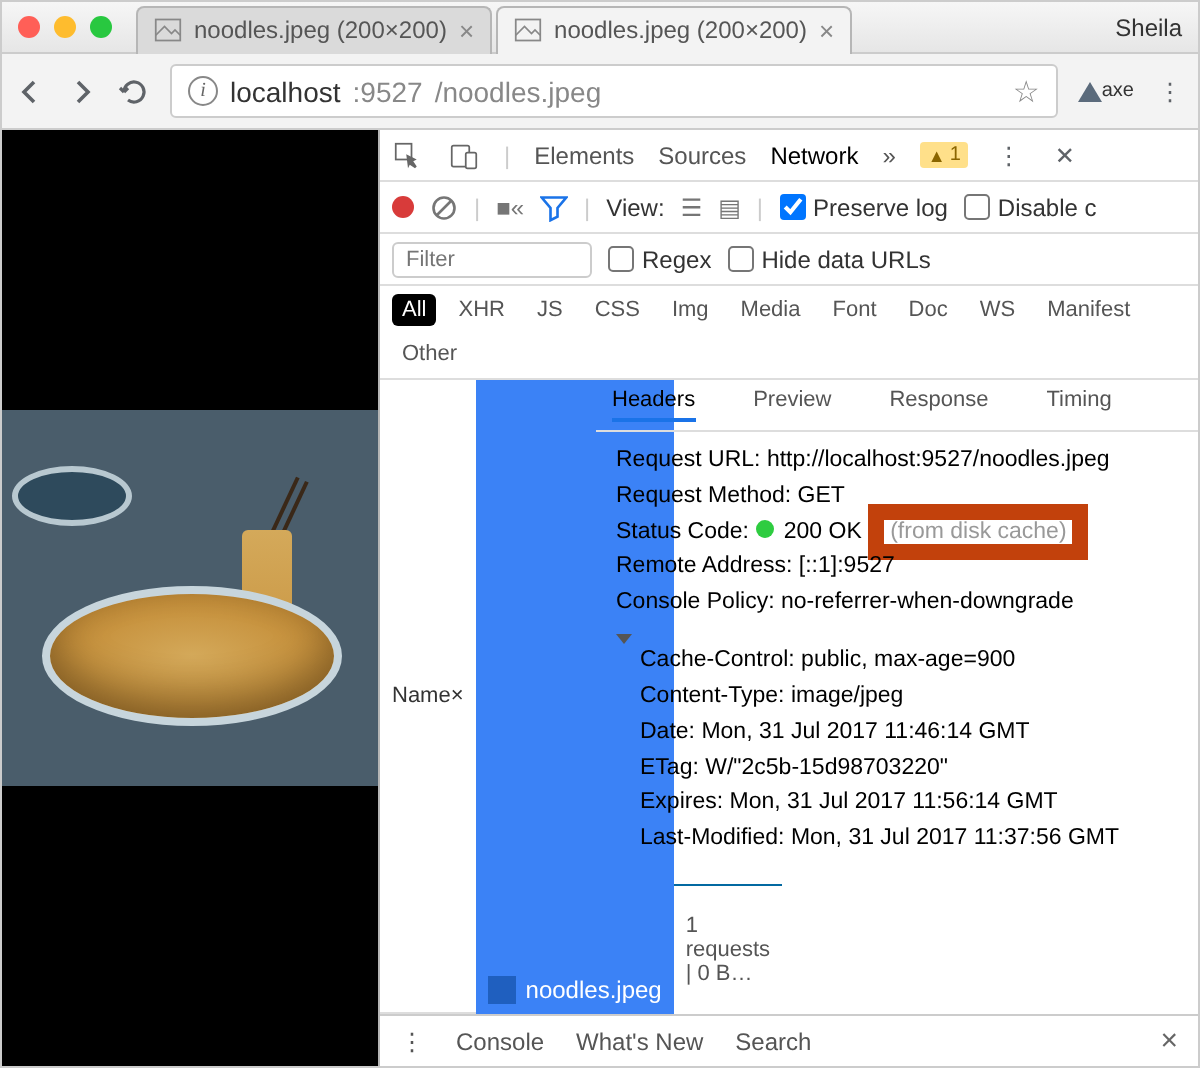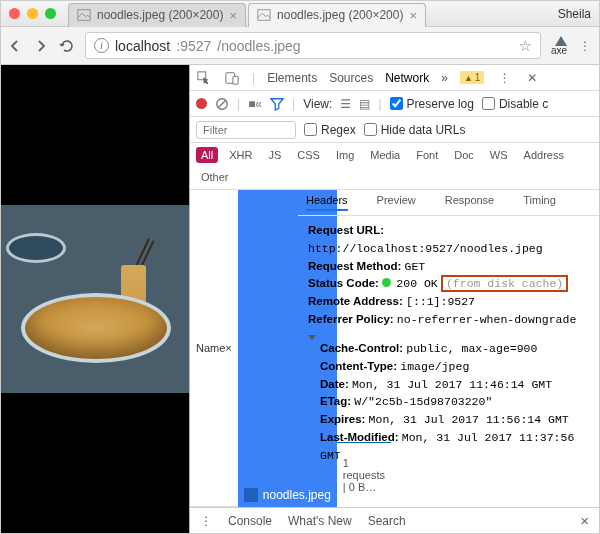"axe" .axe { flex-direction: column -> row }
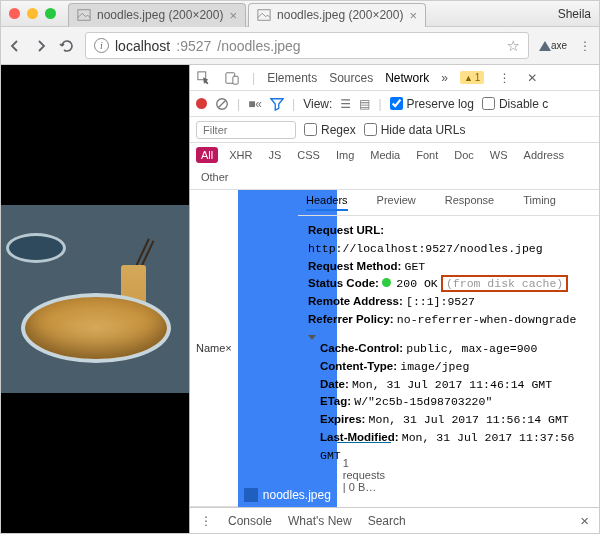"All" .scope .pill.active { background: #be185d -> #000000 }
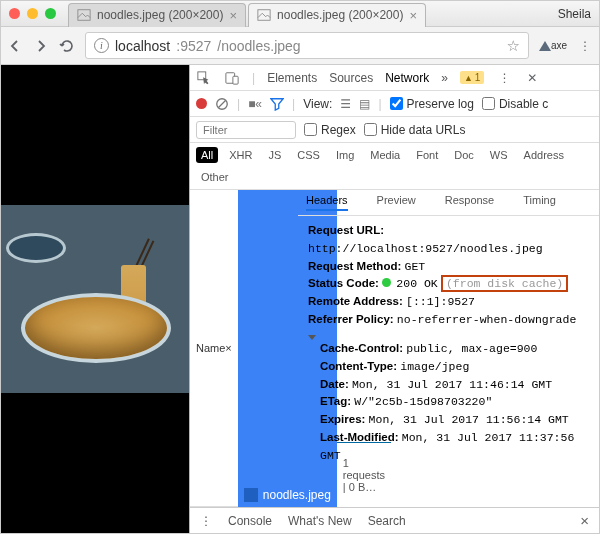"Address" span.pill { text: Address -> Manifest }
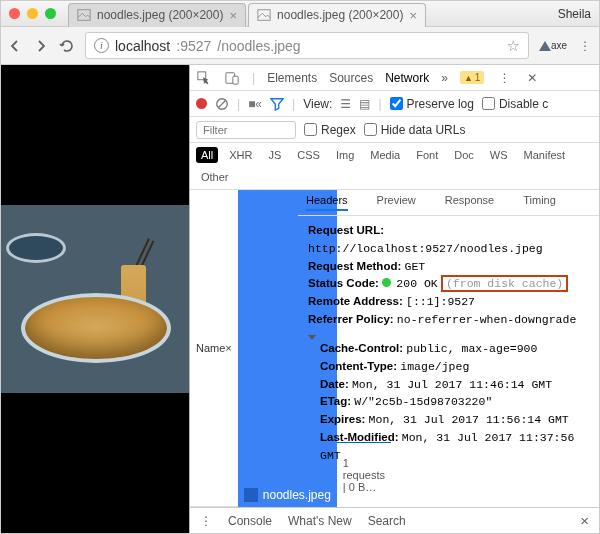"Request URL:" .hdrs b { font-weight: 700 -> 400 }
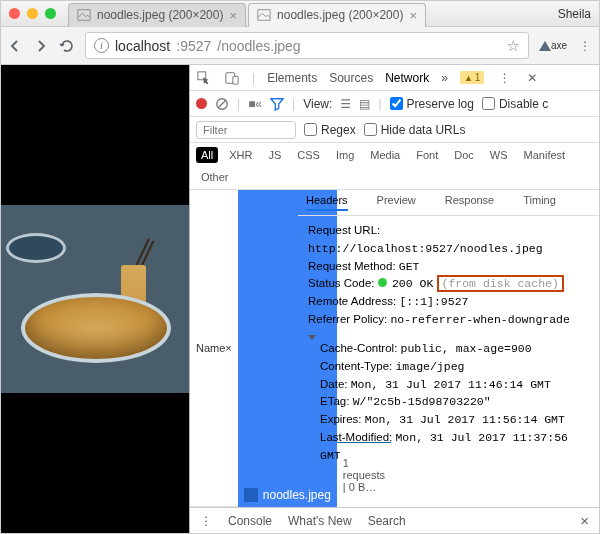"http://localhost:9527/noodles.jpeg" .mono { font-family: Liberation Mono, monospace -> Liberation Sans, sans-serif }
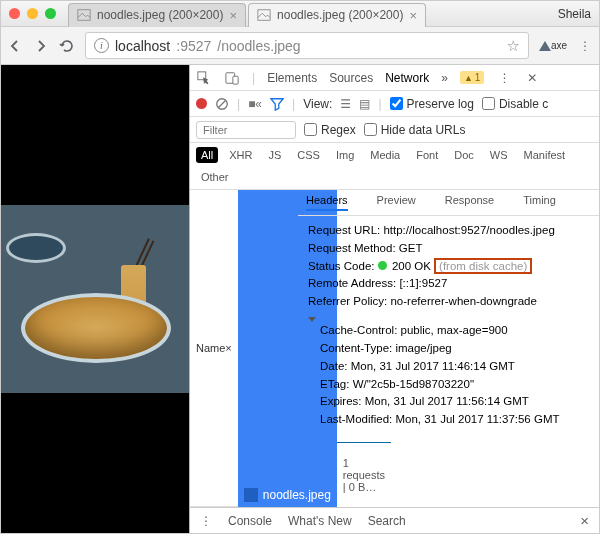"(from disk cache)" .highlight { border: 2px solid #c2410c -> 8px solid #c2410c }
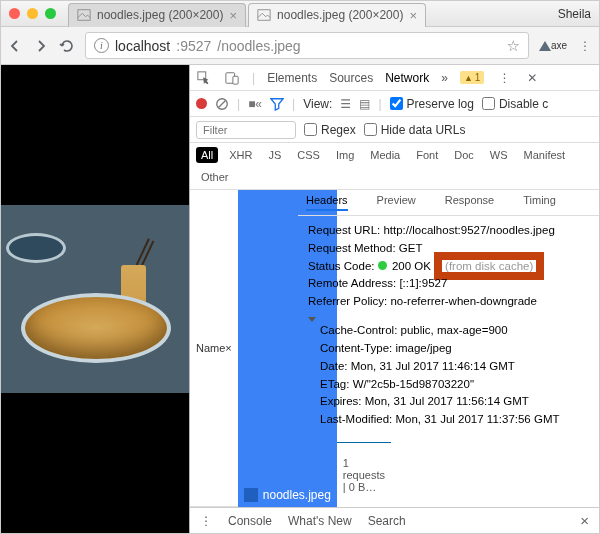"Referrer Policy:" b { text: Referrer -> Console }
